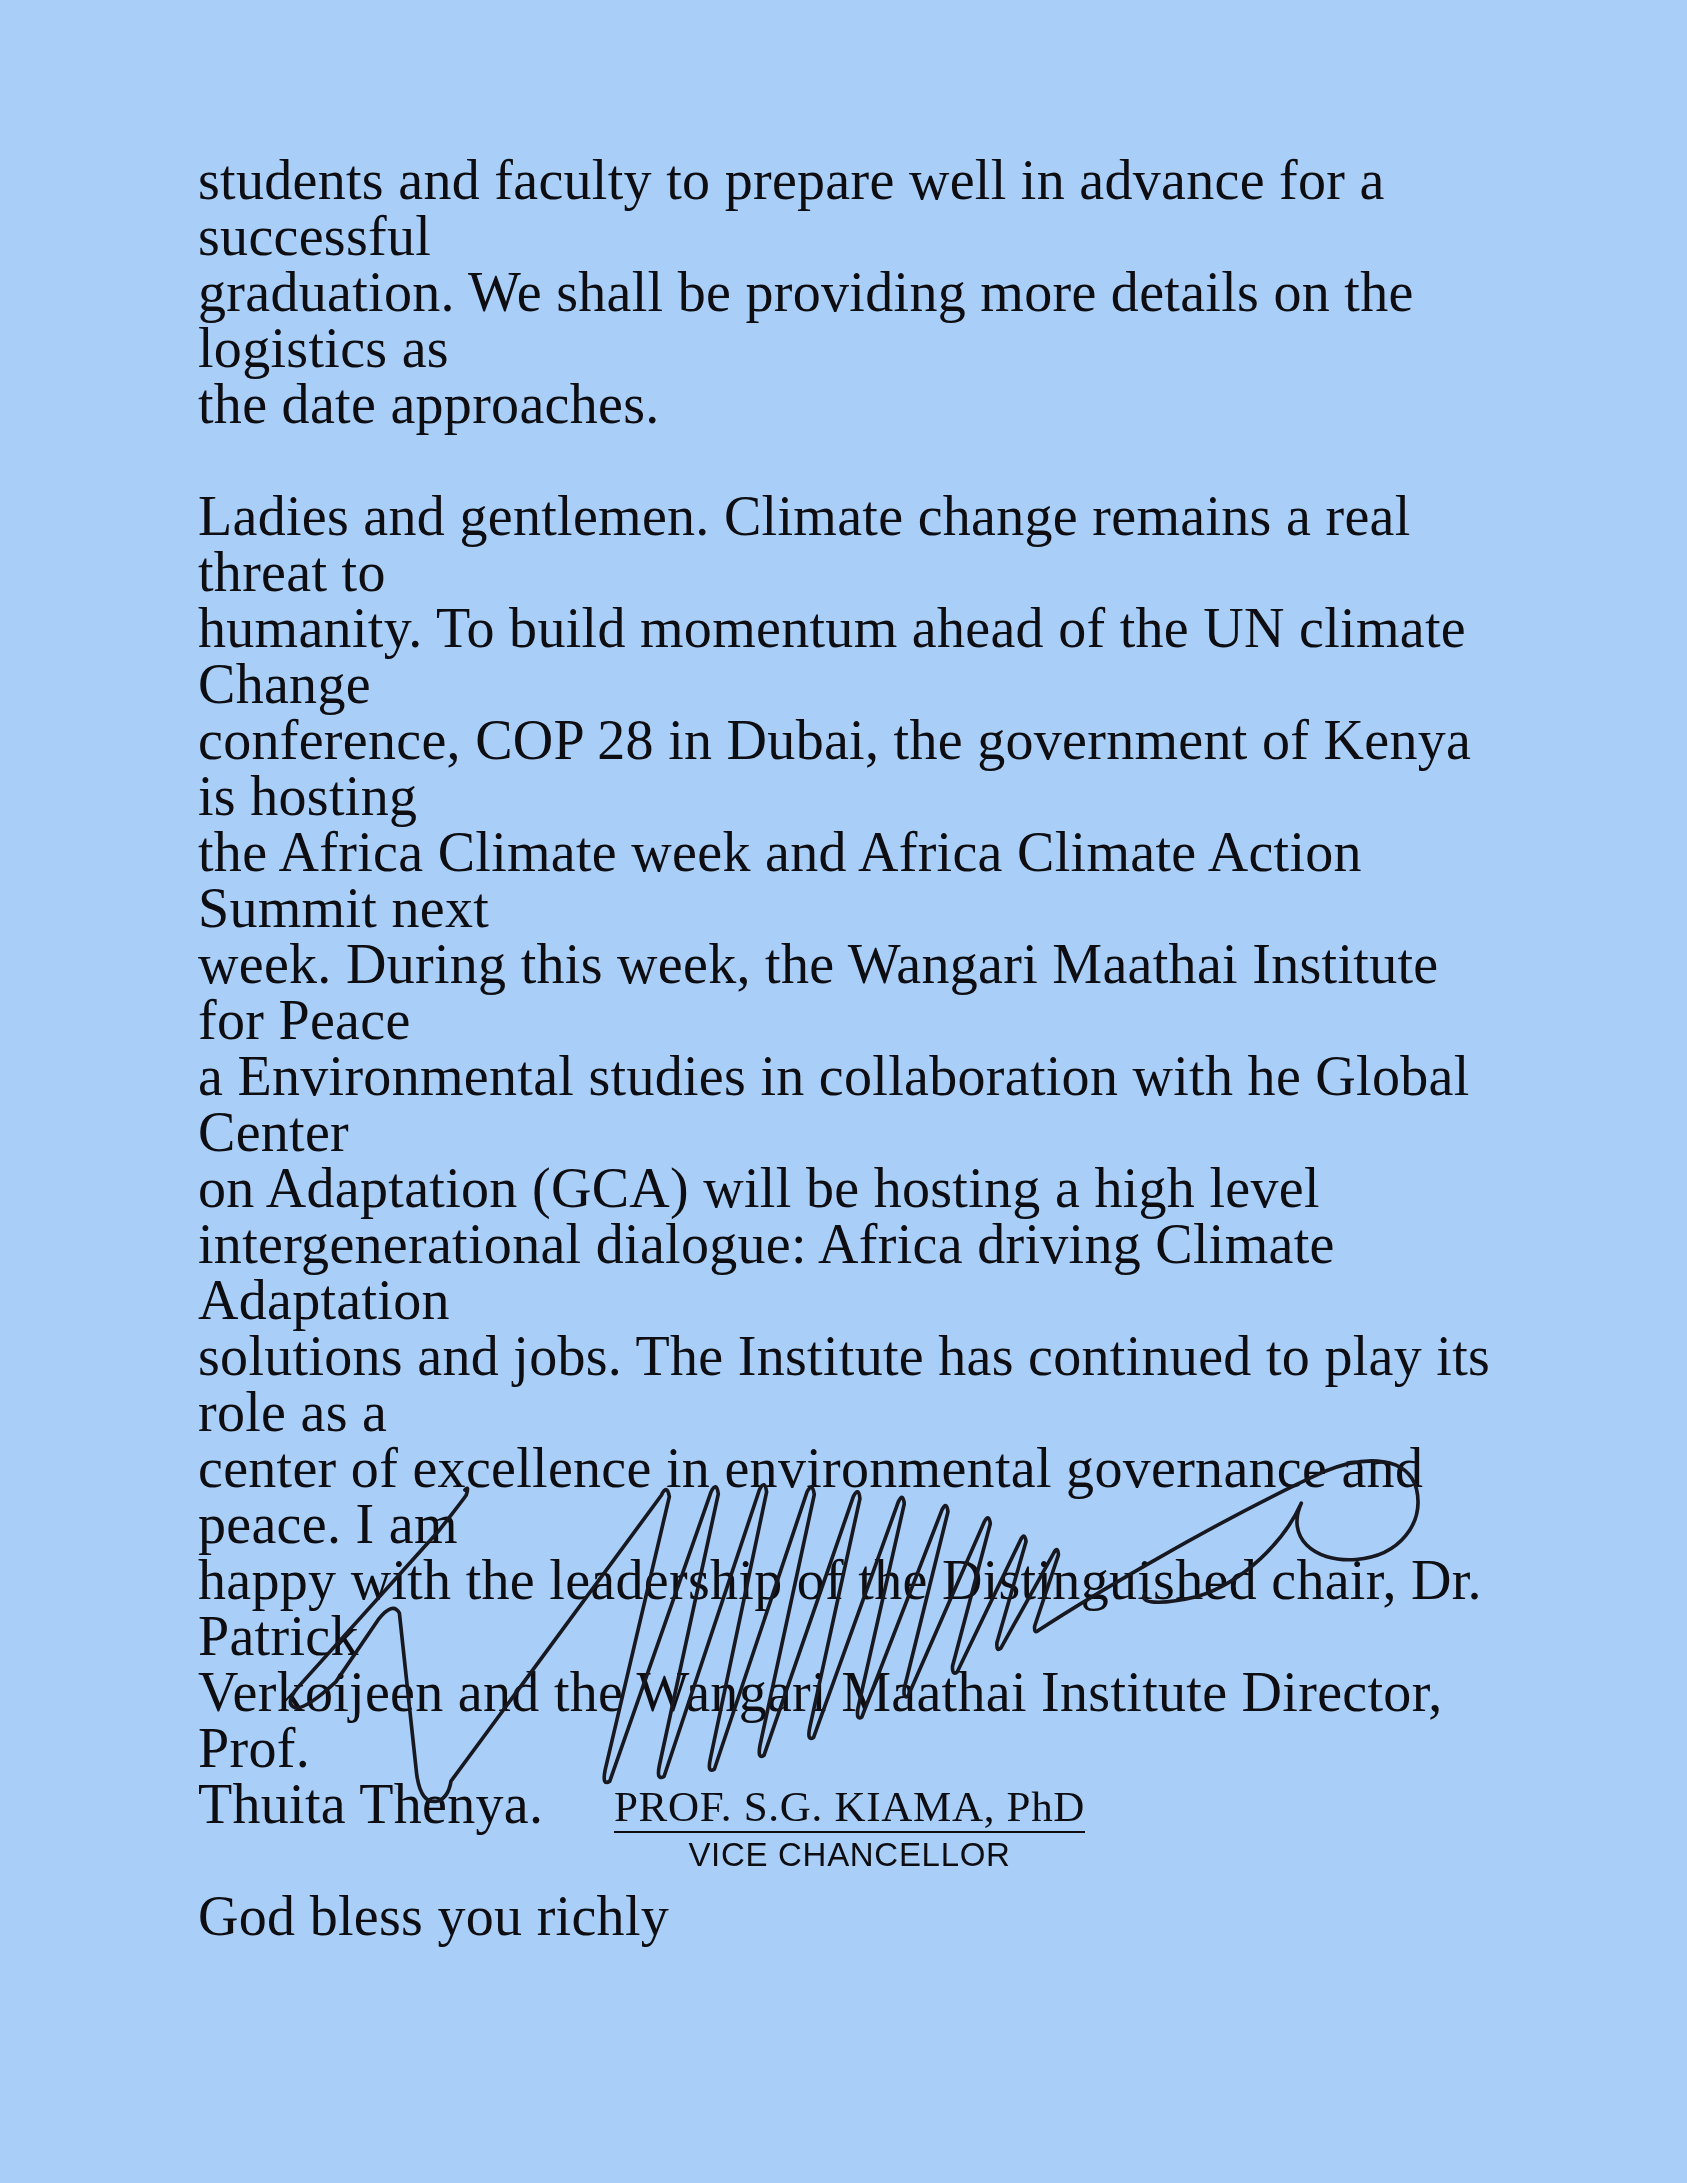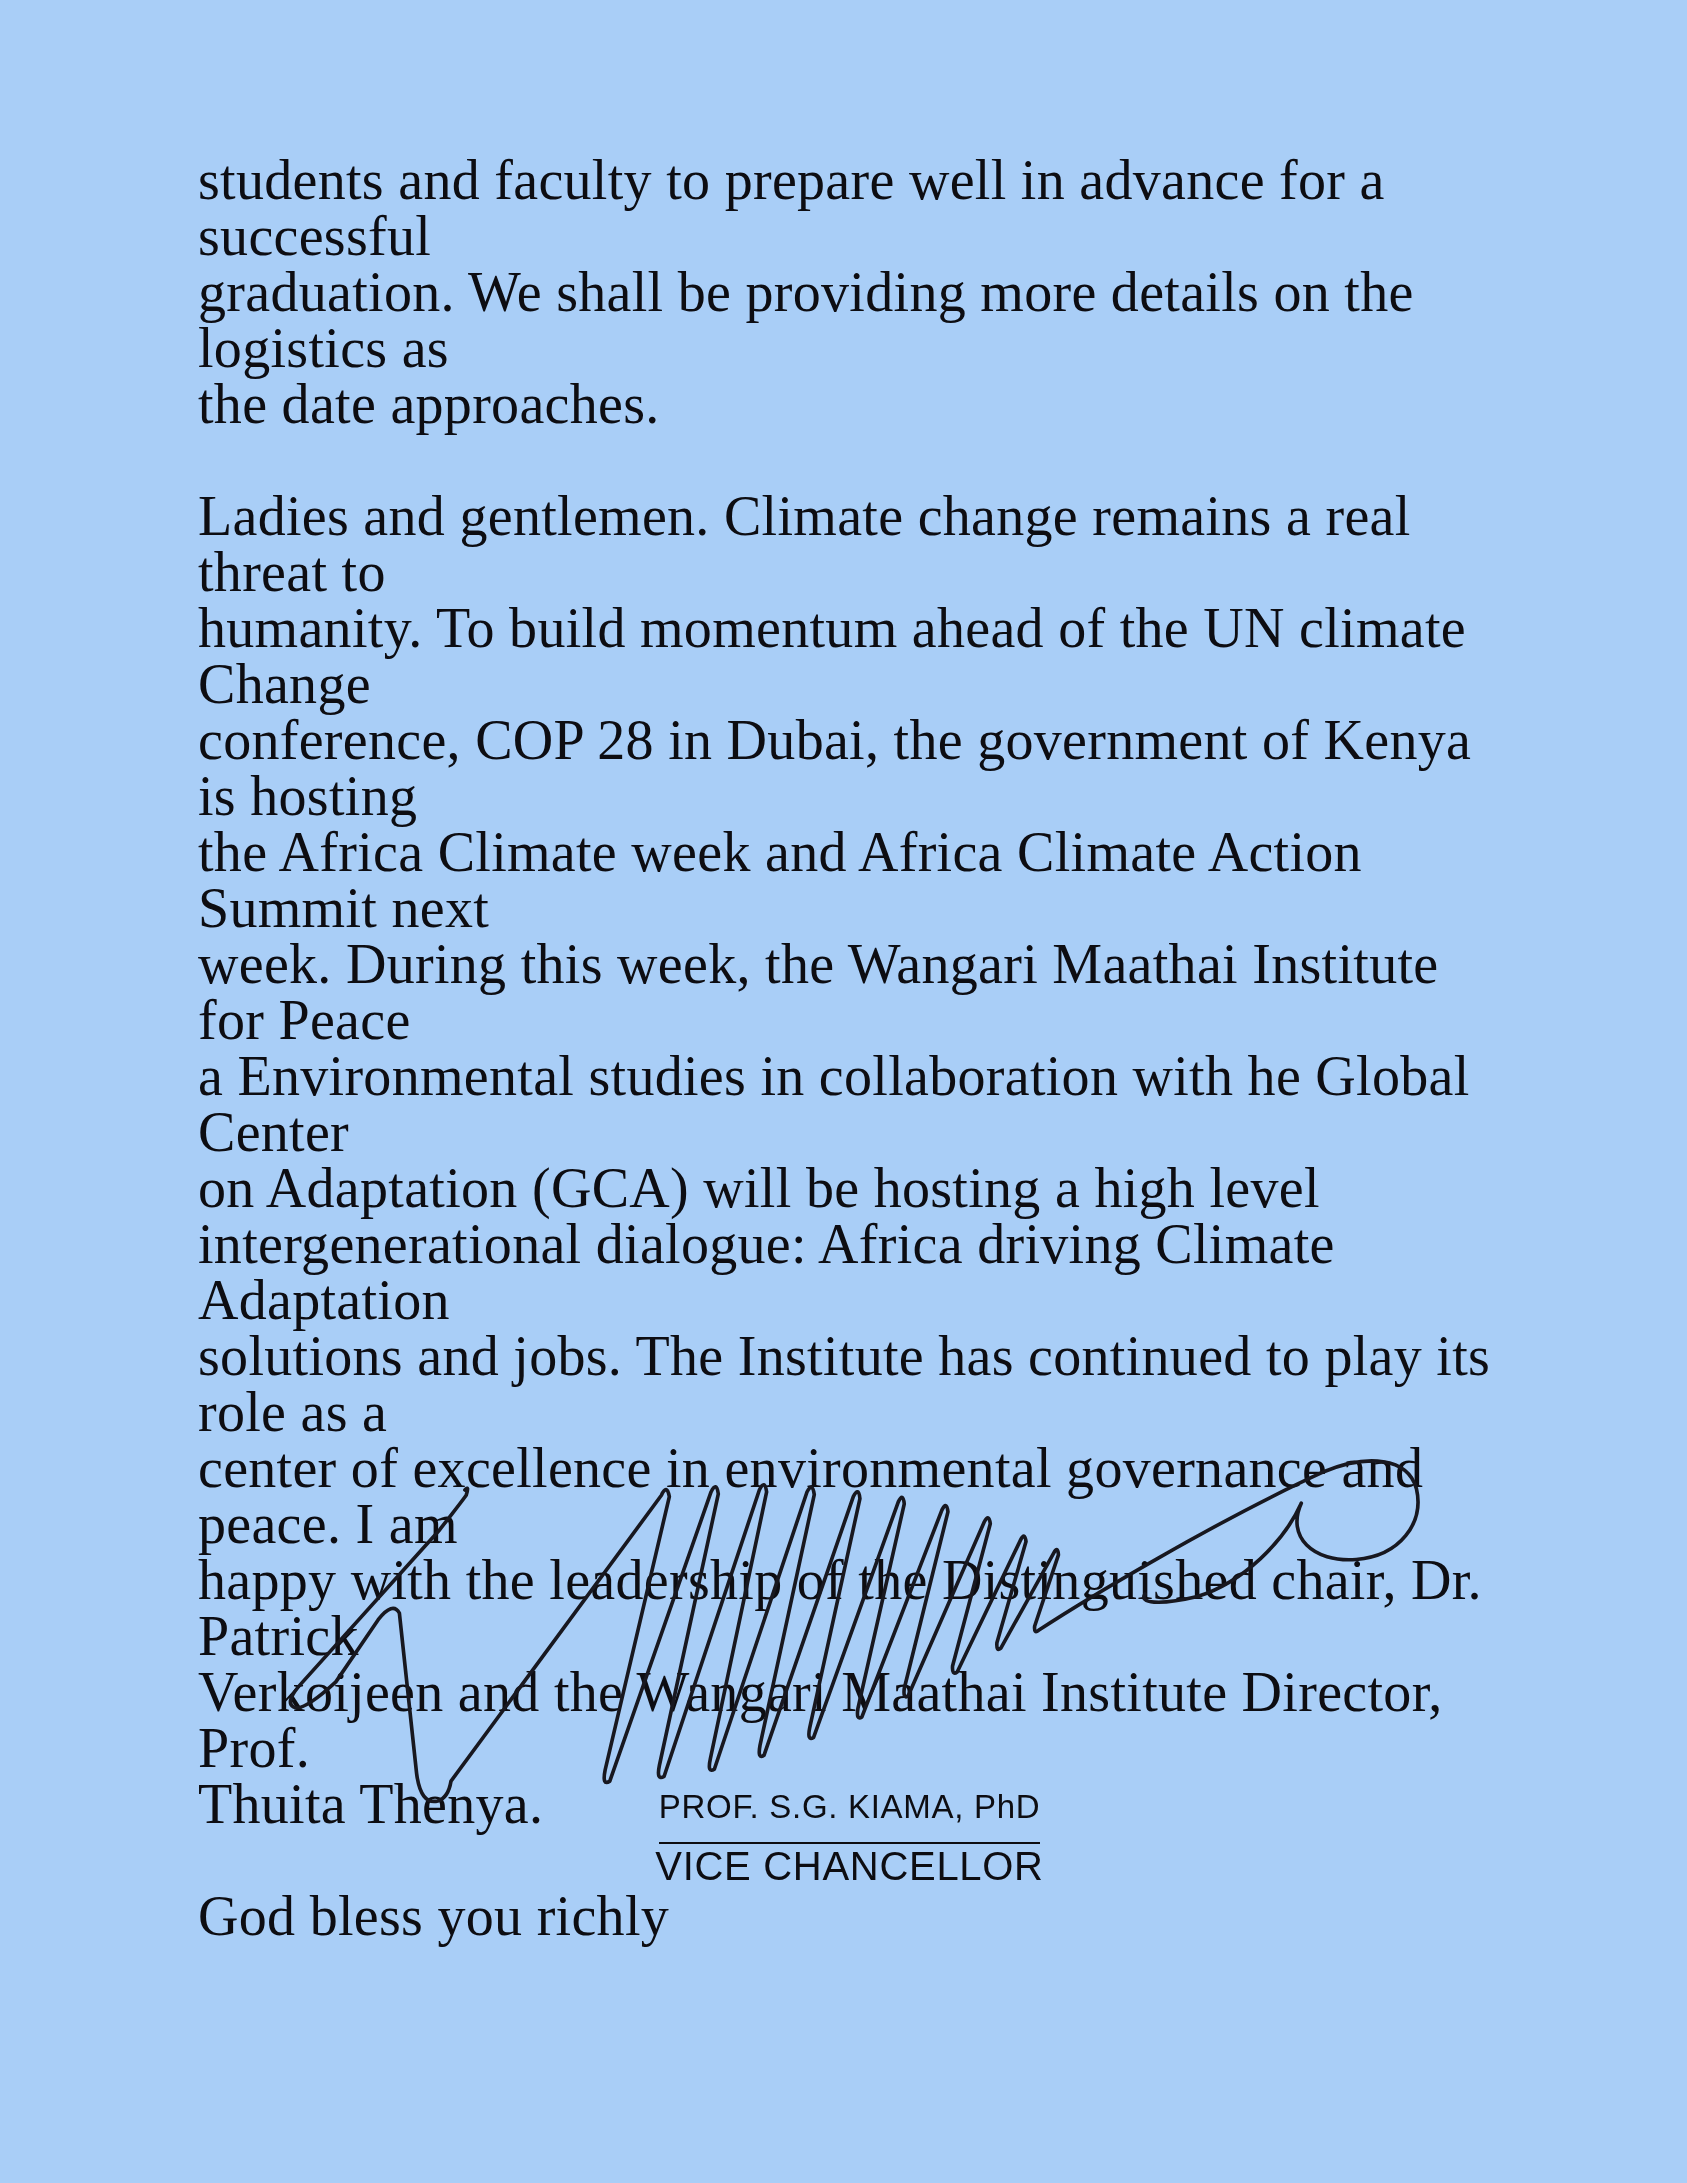"PROF. S.G. KIAMA, PhD" .signatory-name { font-family: none -> Liberation Serif, serif; font-size: 33px -> 43px; padding-bottom: 18px -> 7px }
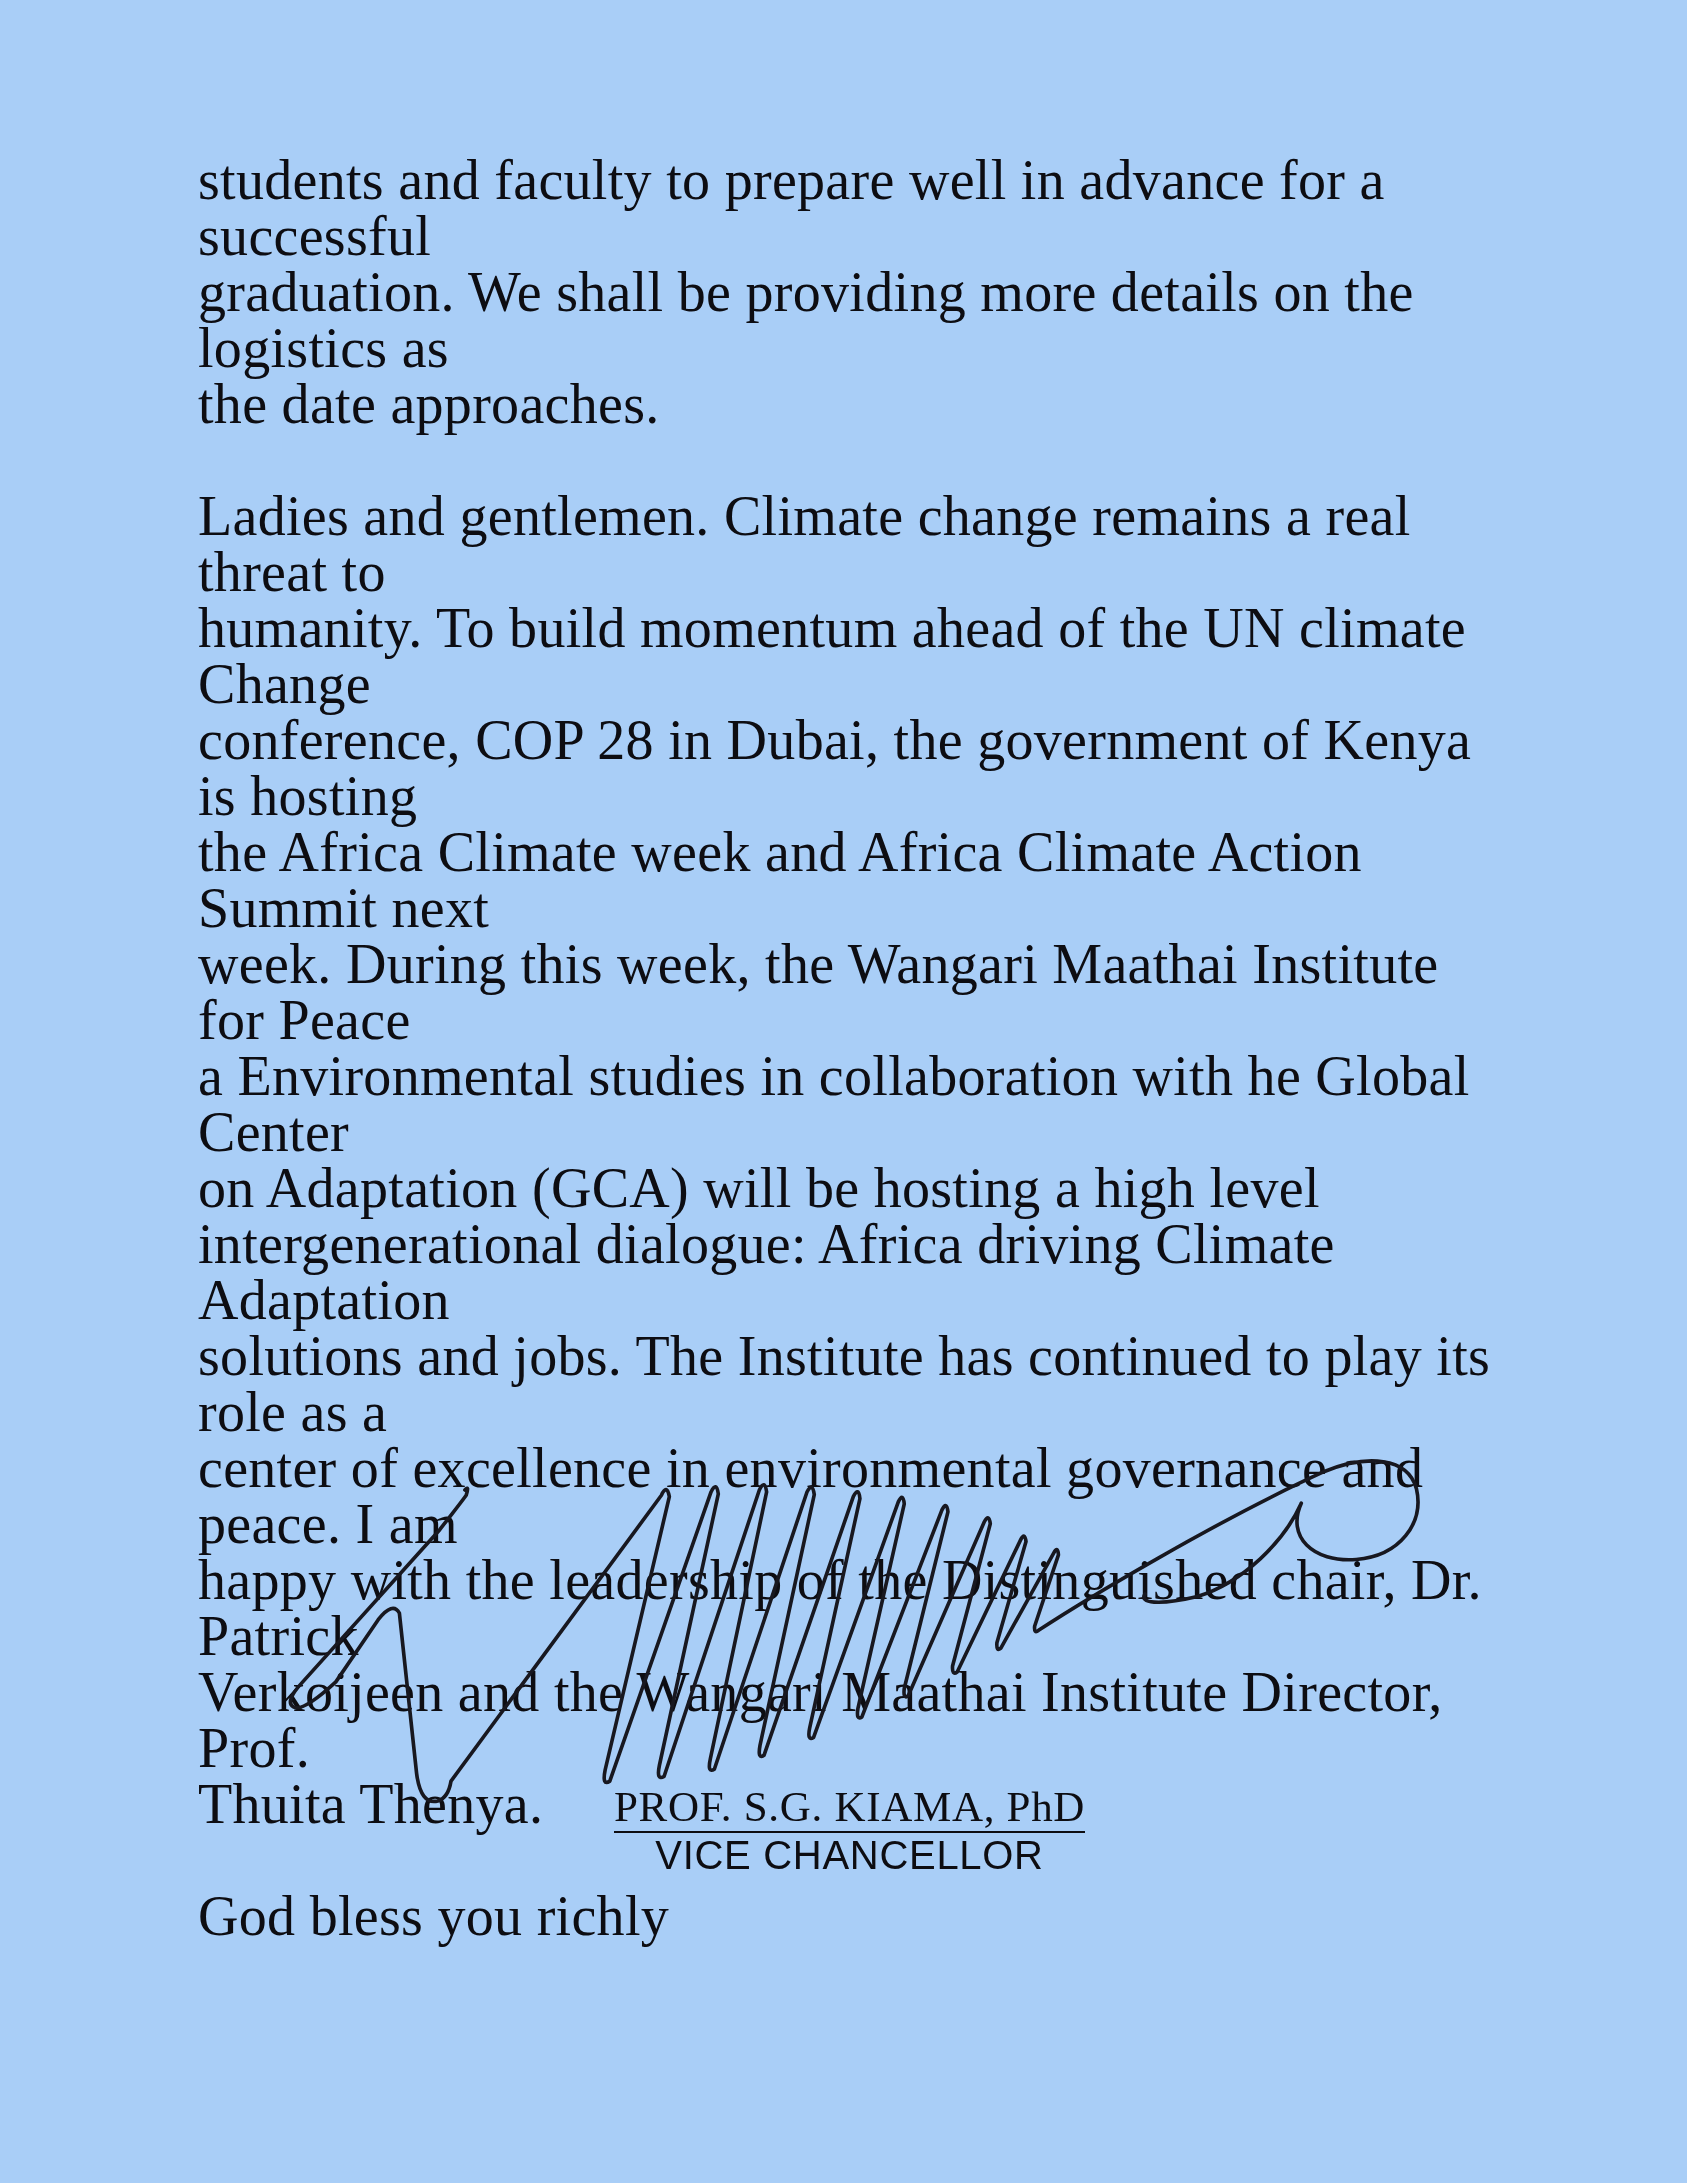"VICE CHANCELLOR" .signatory-title { font-size: 40px -> 33px }
